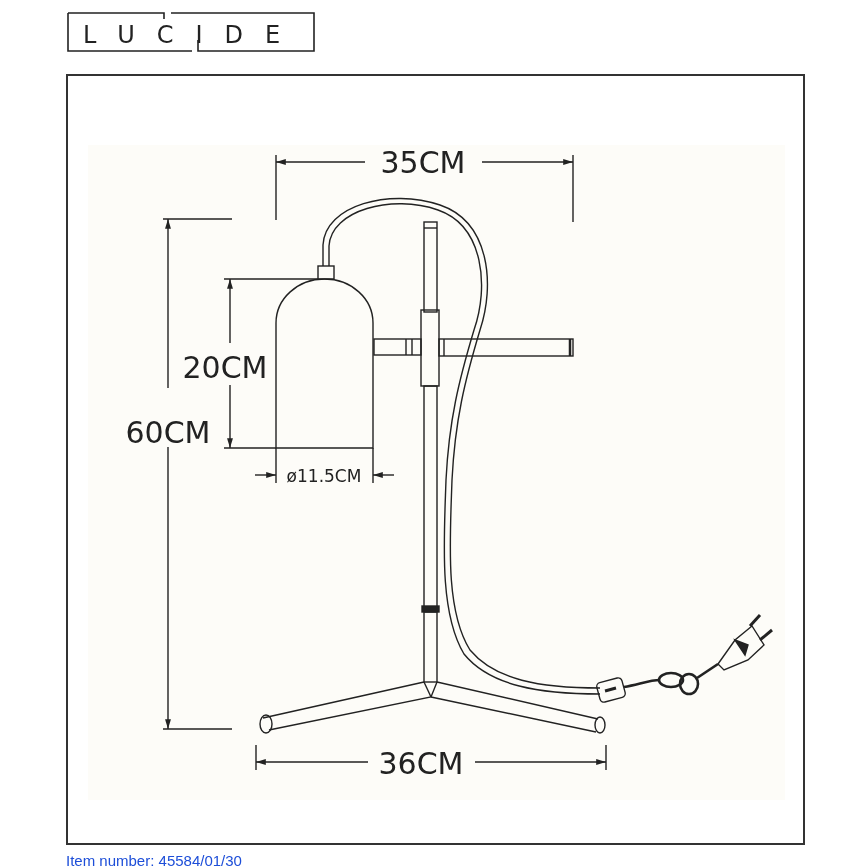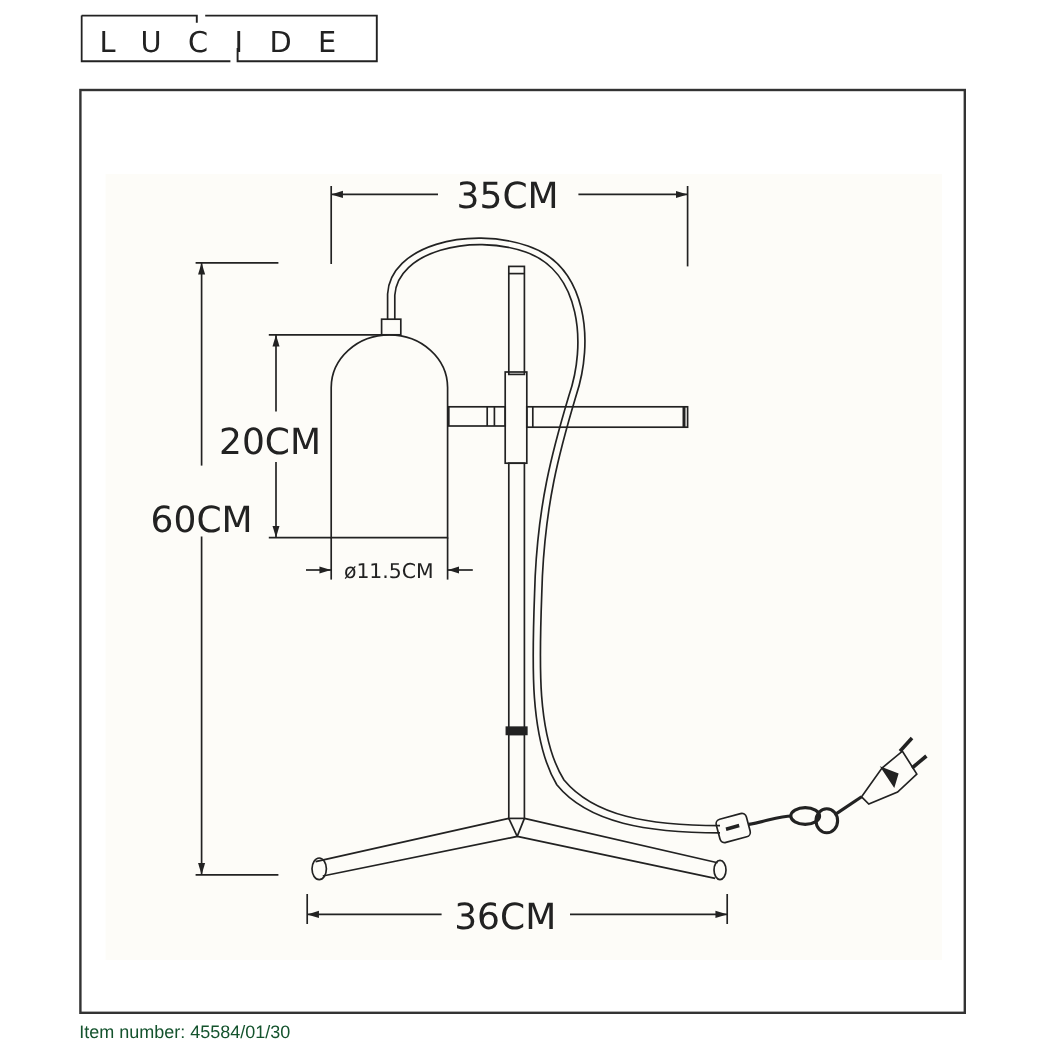"Item number: 45584/01/30" .item { color: #14532d -> #1d4ed8 }
